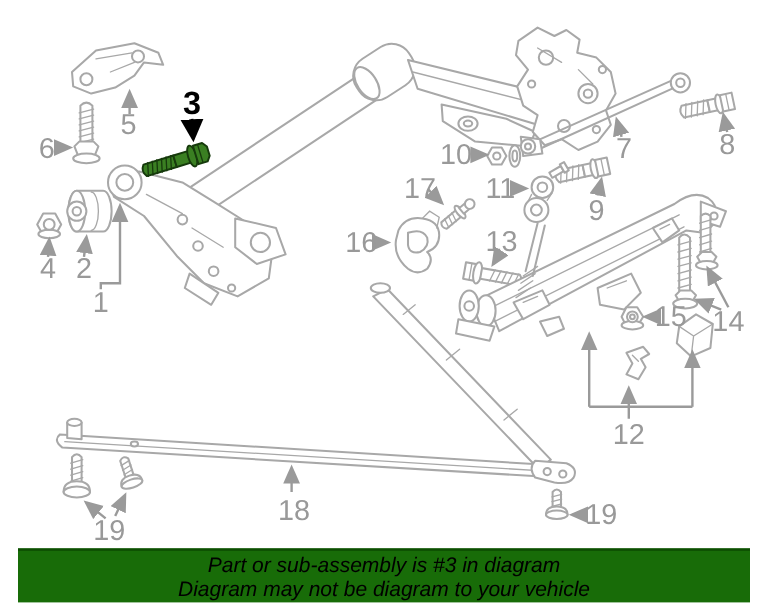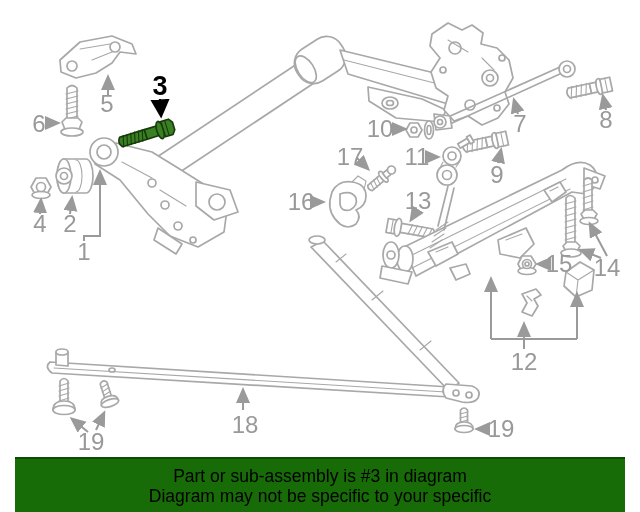"Part or sub-assembly is #3" .banner { font-style: none -> italic; height: 55px -> 45px }
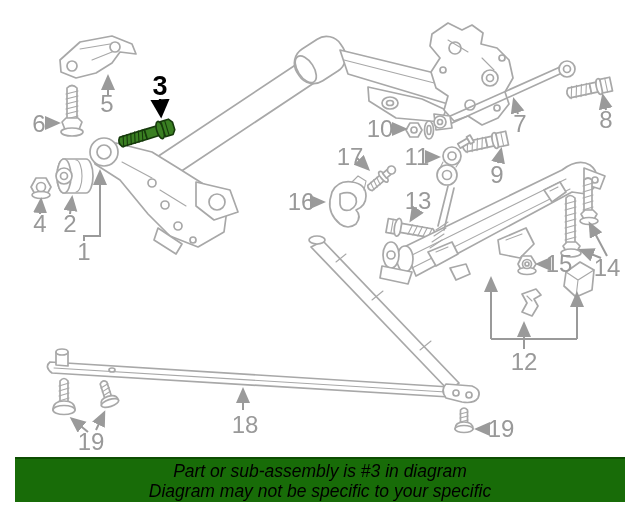"Diagram may not be specific" div { text: specific to your specific -> diagram to your vehicle }
